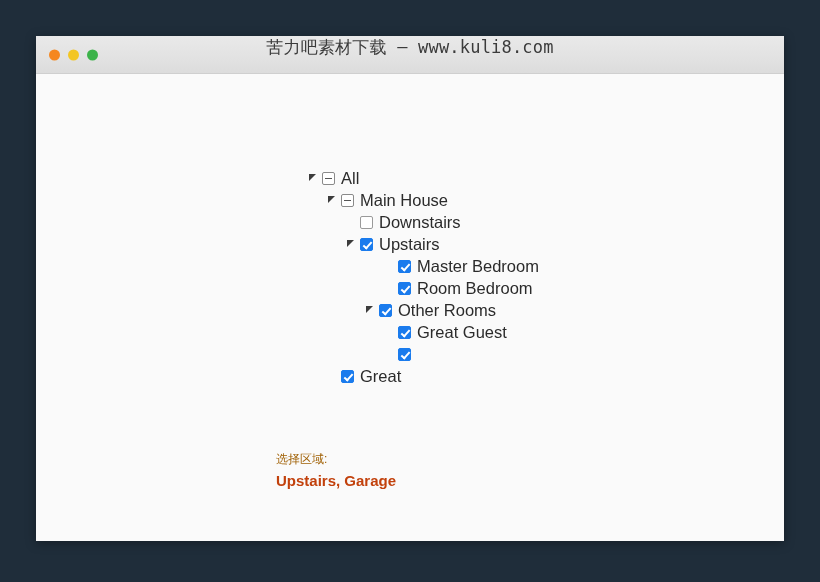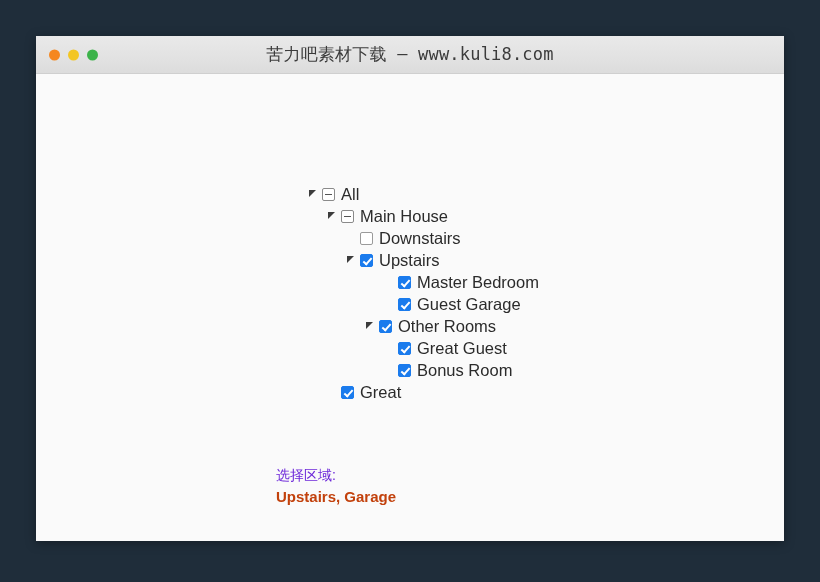"苦力吧素材下载 – www.kuli8.com" .titlebar { align-items: center -> flex-start }
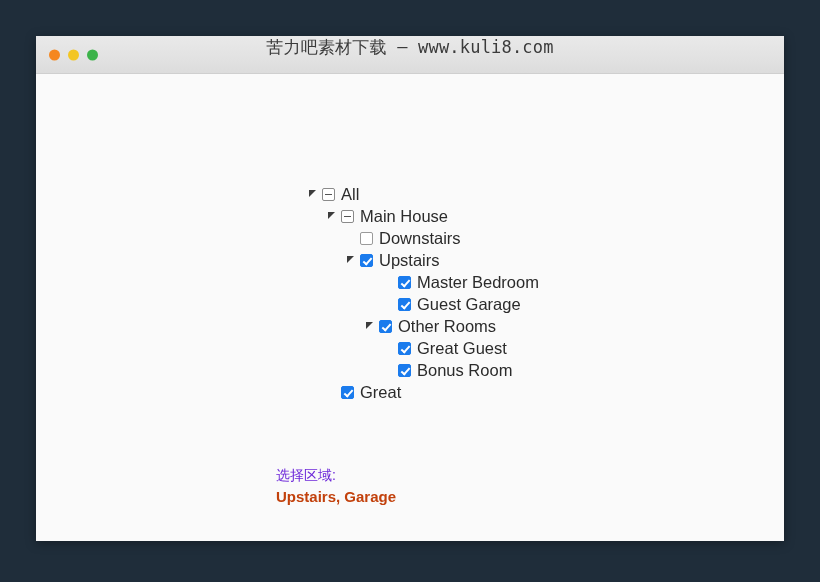"All" .content { margin-top: 16px -> none }
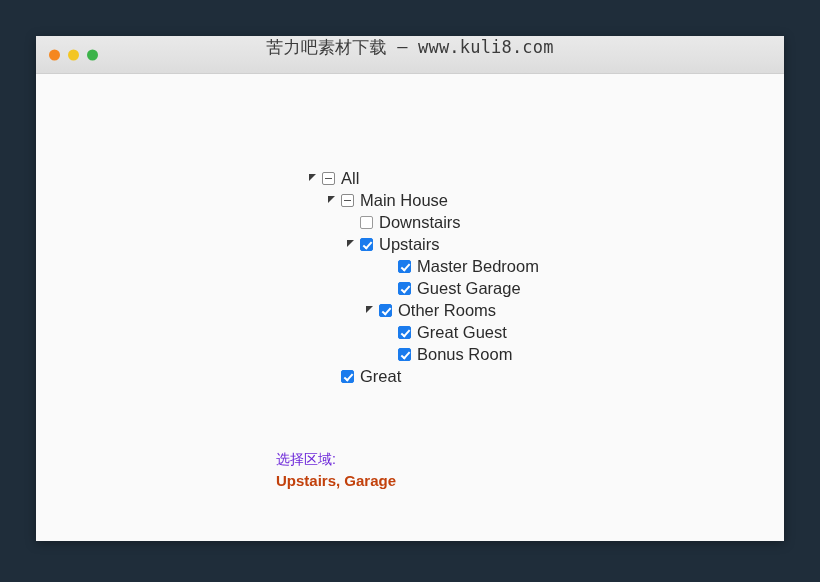"Guest Garage" span.node-label { text: Guest Garage -> Room Bedroom }
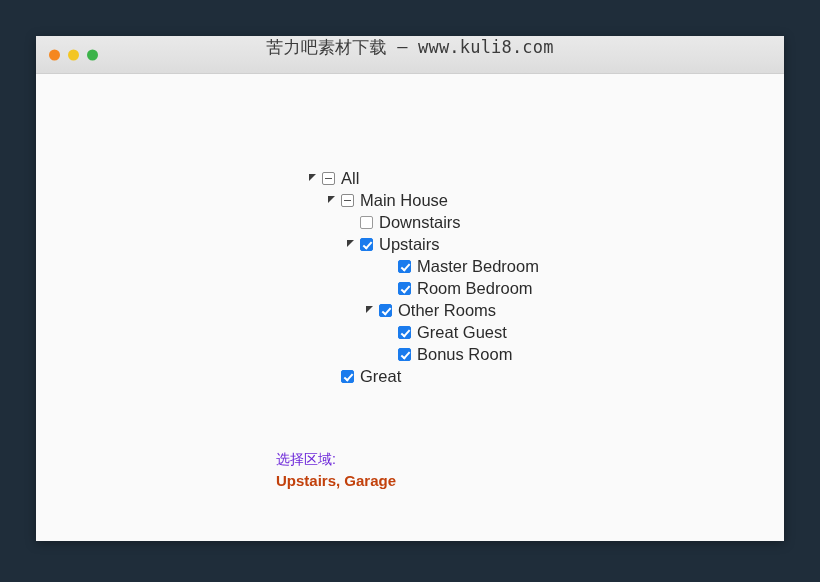"Bonus Room" span.node-label { html: <span>Bonus Room</span> -> none }
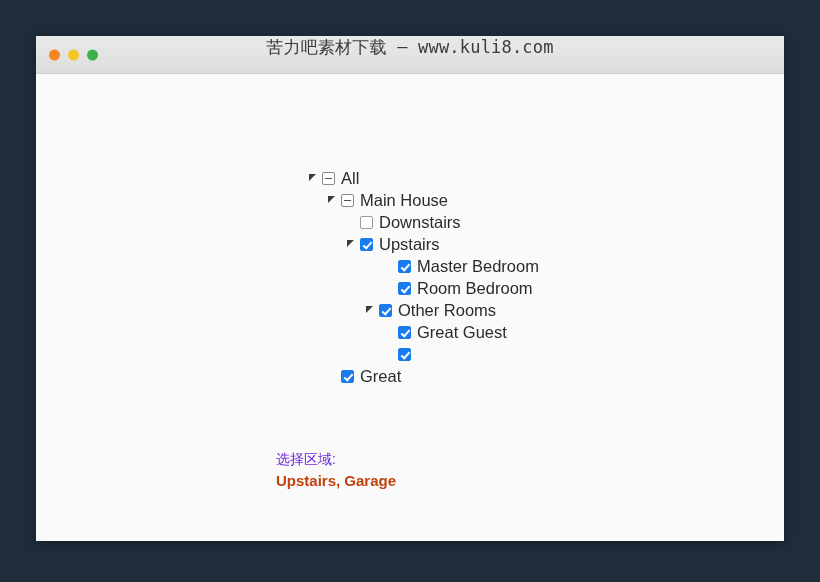"选择区域:" .footer-label { color: #6d28d9 -> #a16207; font-size: 14px -> 12px }
